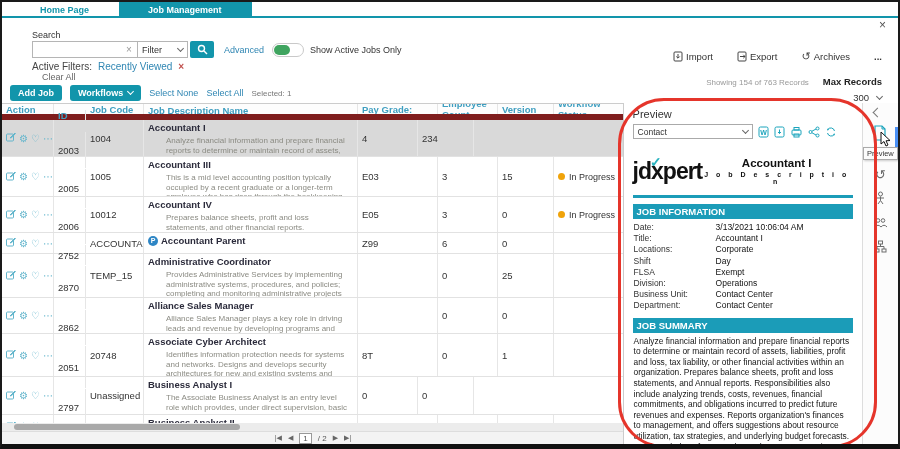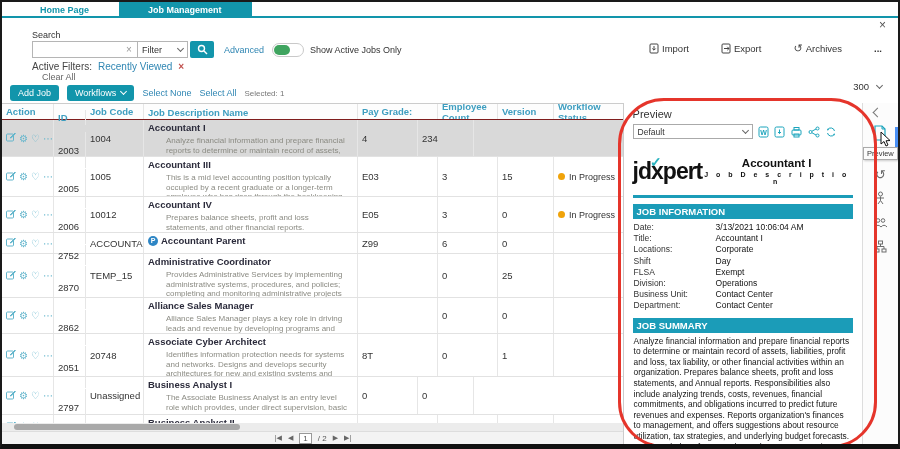"Import" .topright { gap: 32px -> 24px; top: 40px -> 48px }
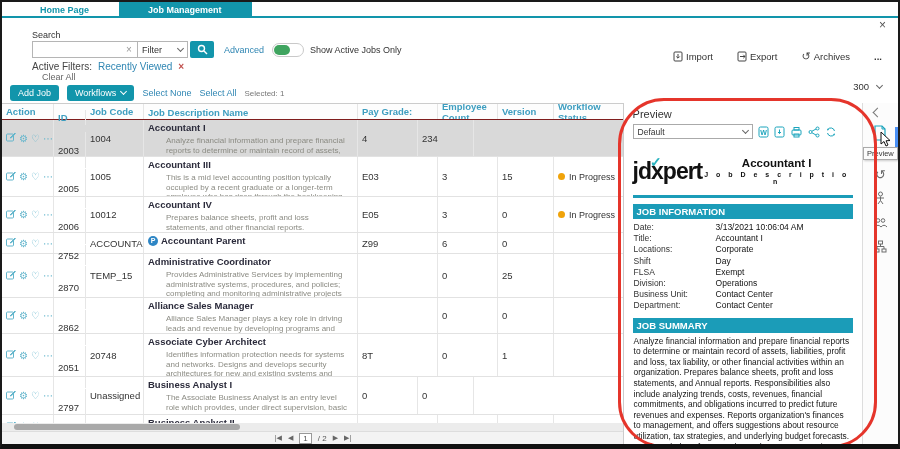"Showing 154 of 763 Records" div.records-line1 { html: none -> <div> <span>Showing 154 of 763 Records</span> <span>Max Records</span> </div> }
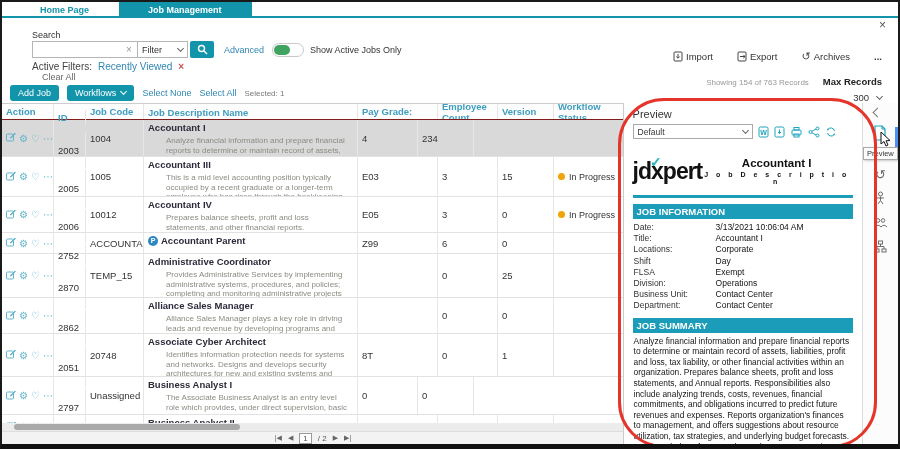"Add Job" .btn-teal { font-weight: normal -> bold }
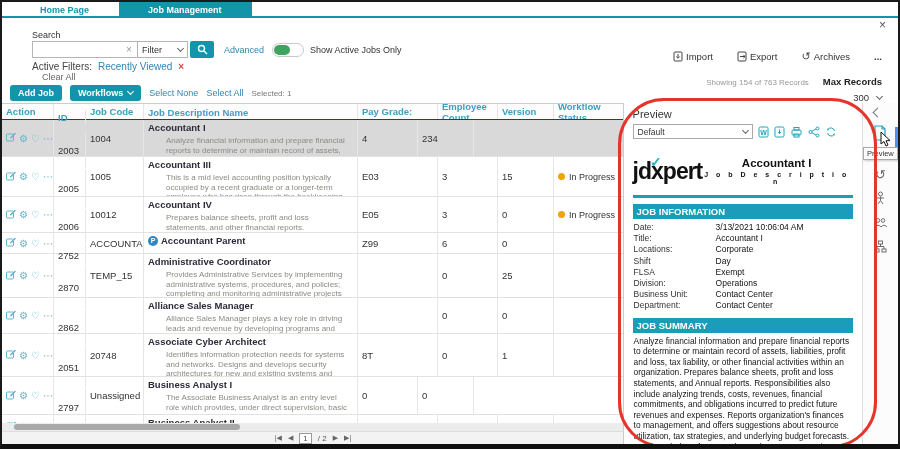"Action" .thead { border-bottom: 1px solid #7f1d1d -> 6px solid #7f1d1d }
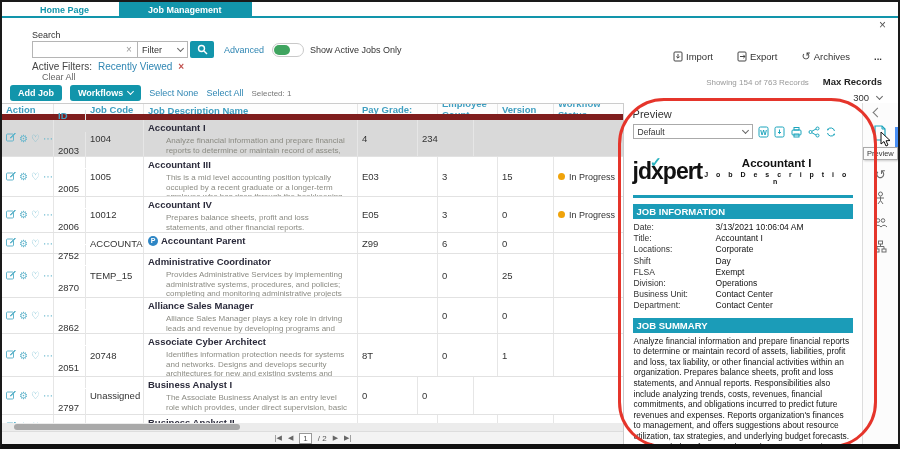"Default" span { text: Default -> Contact }
